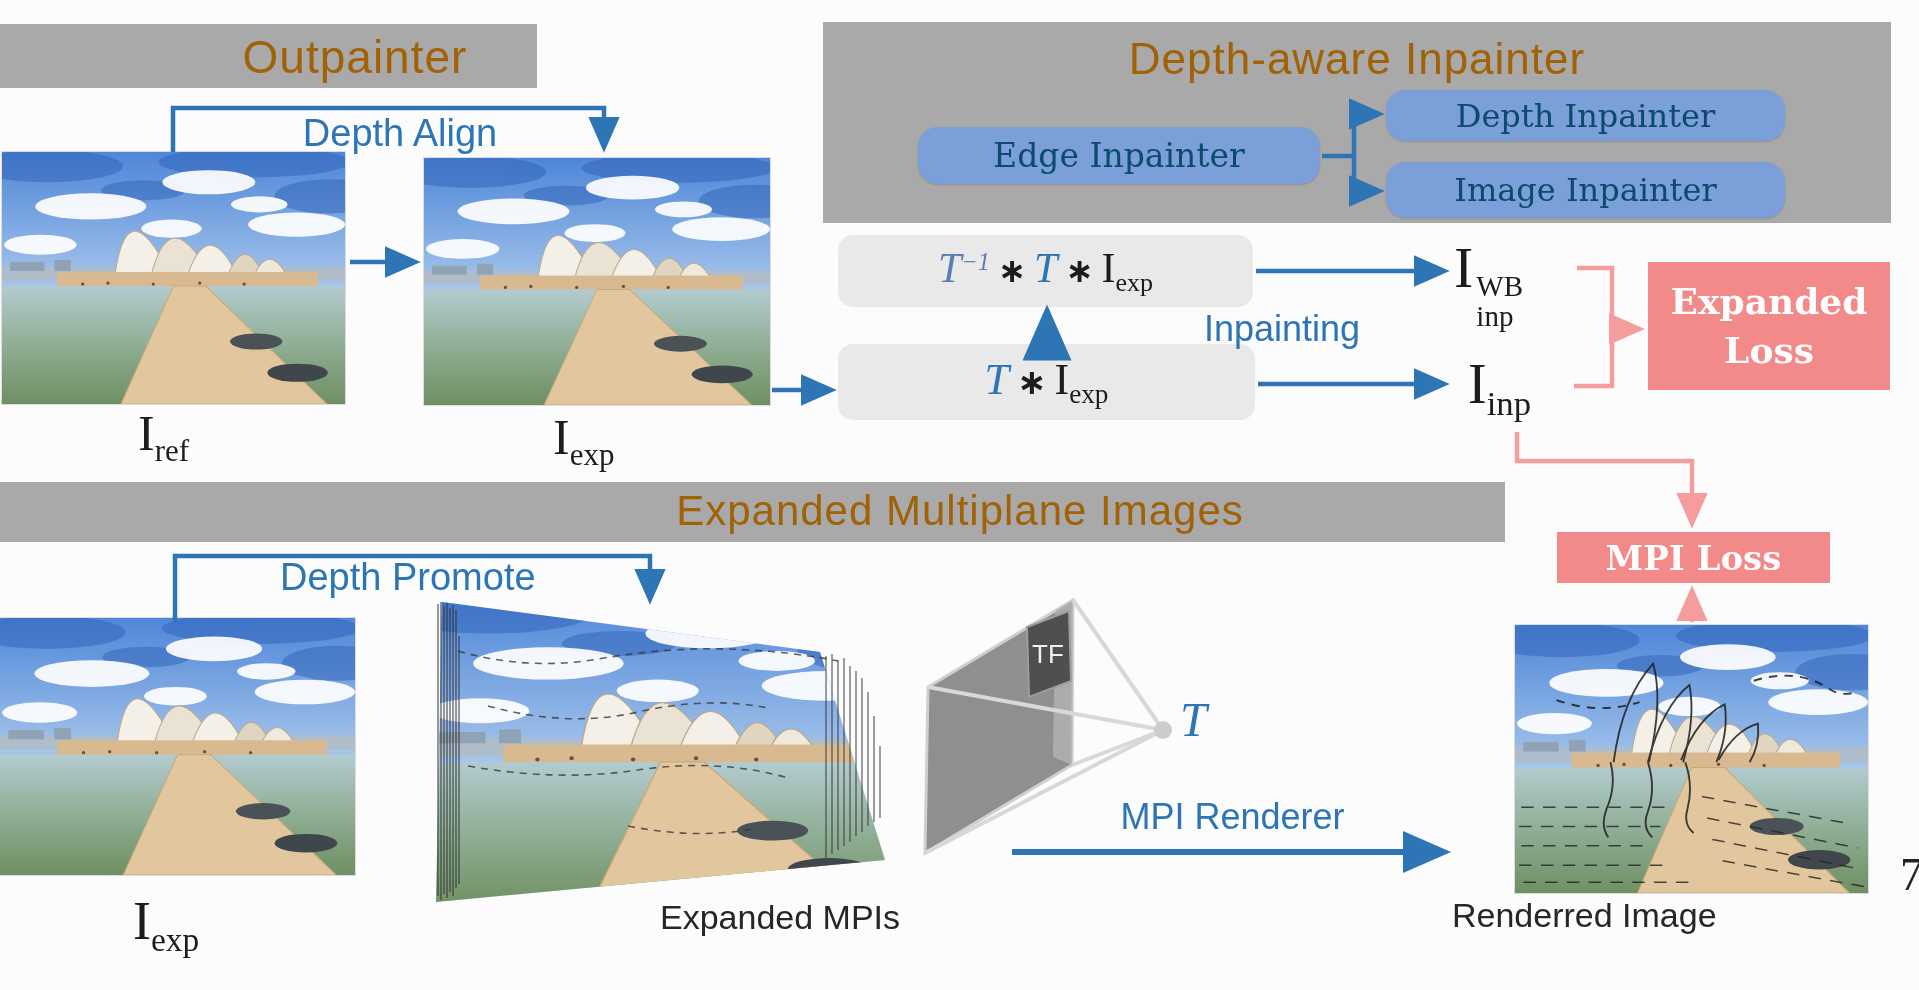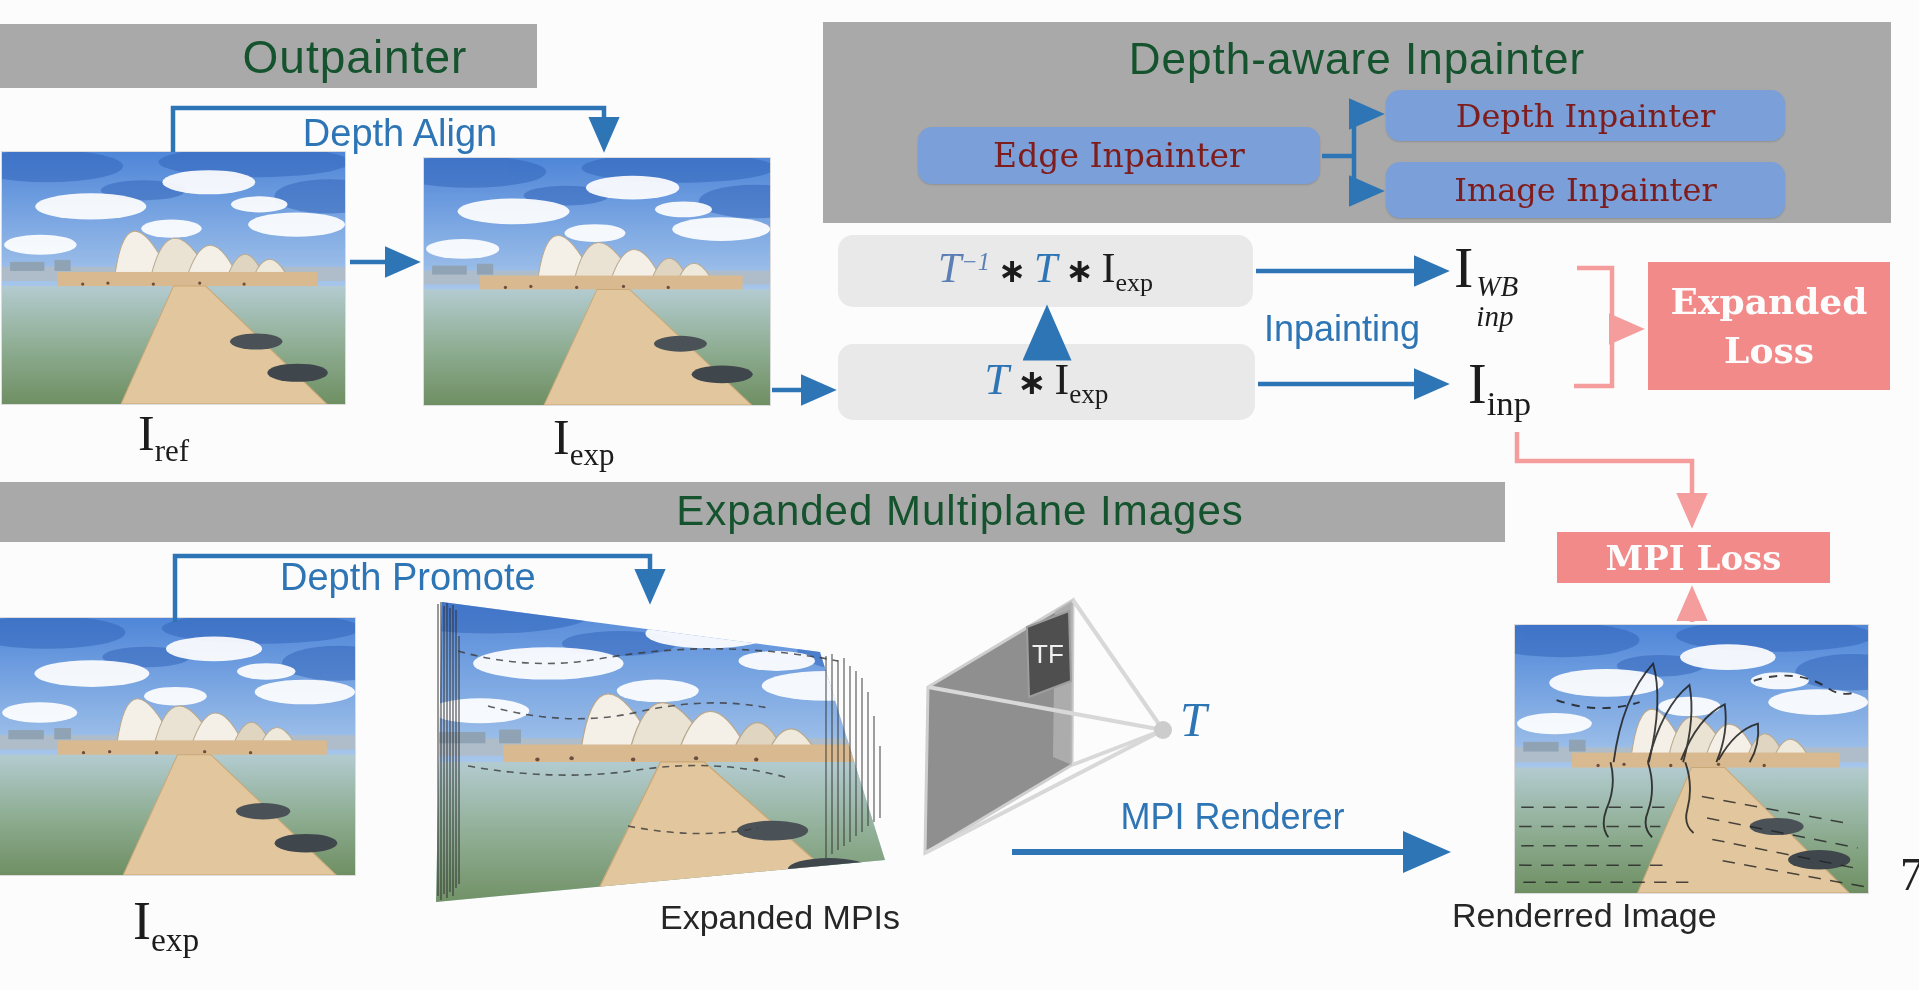"Outpainter" .bar-title { color: #14532d -> #a16207 }
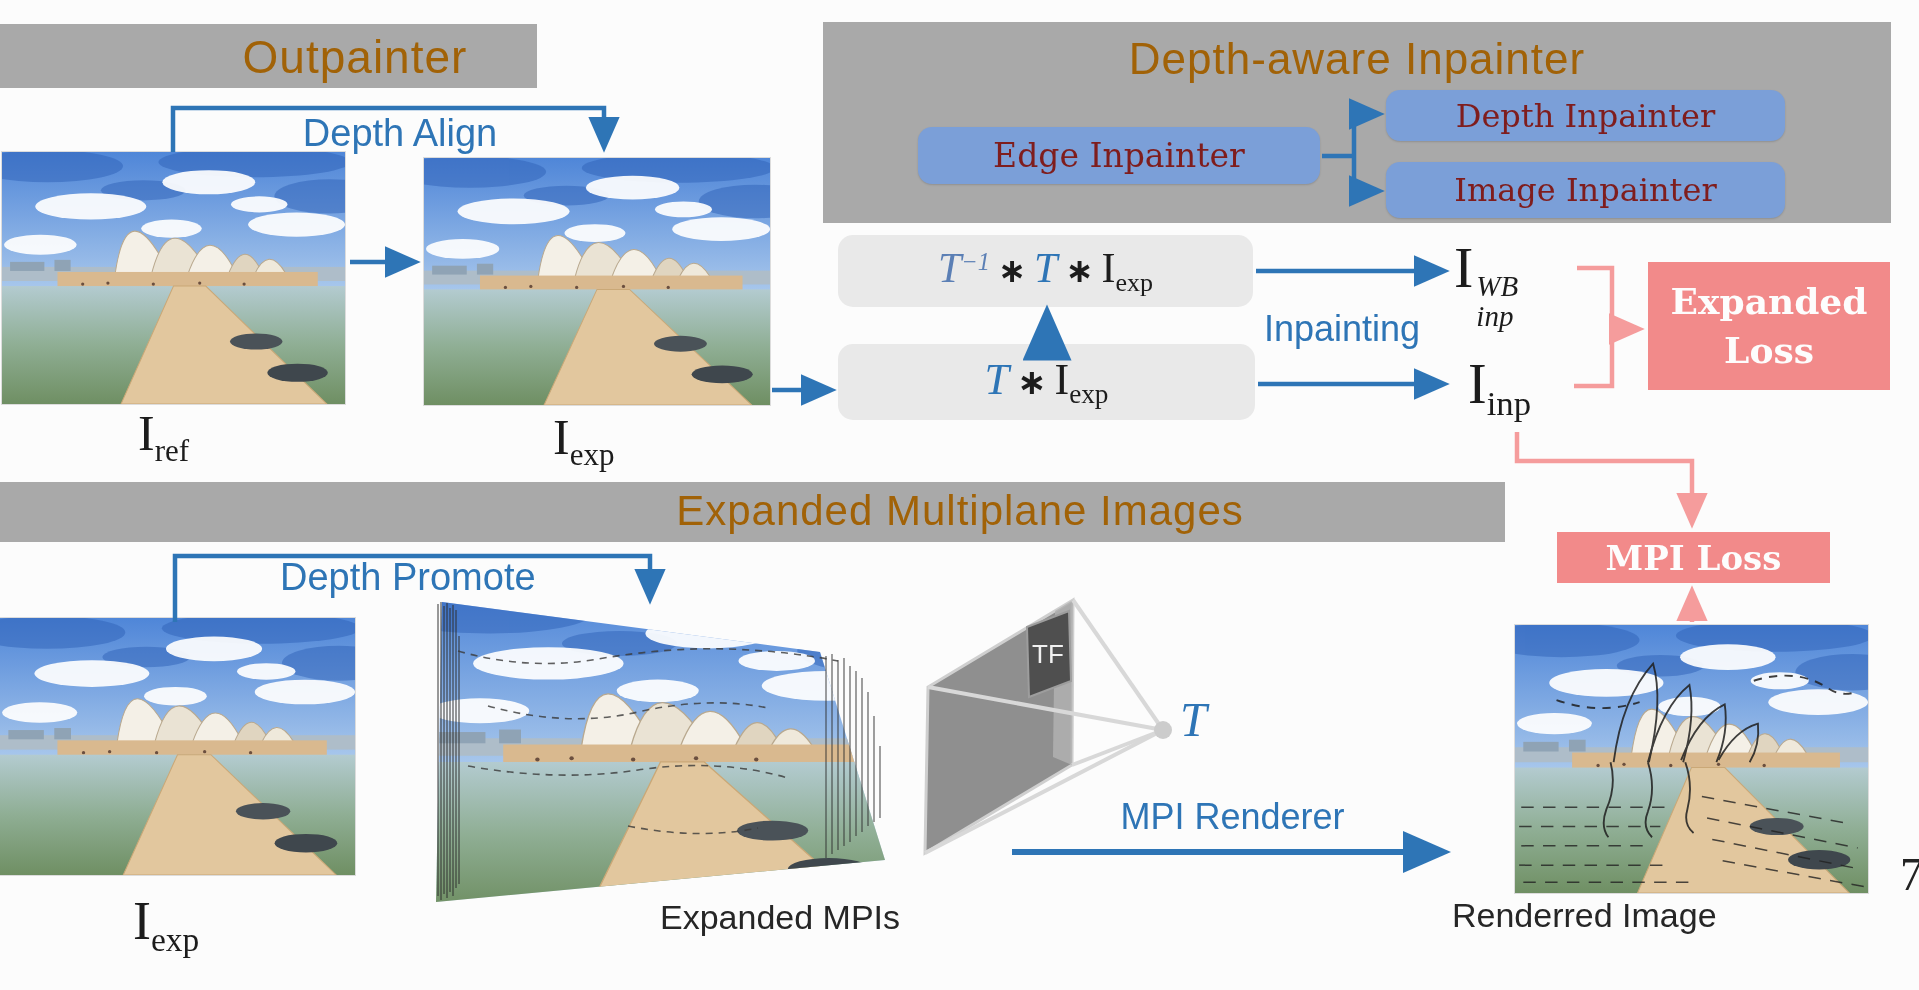"Depth Inpainter" .bluebox { border-radius: 14px -> 20px; color: #7f1d1d -> #0c4a6e }
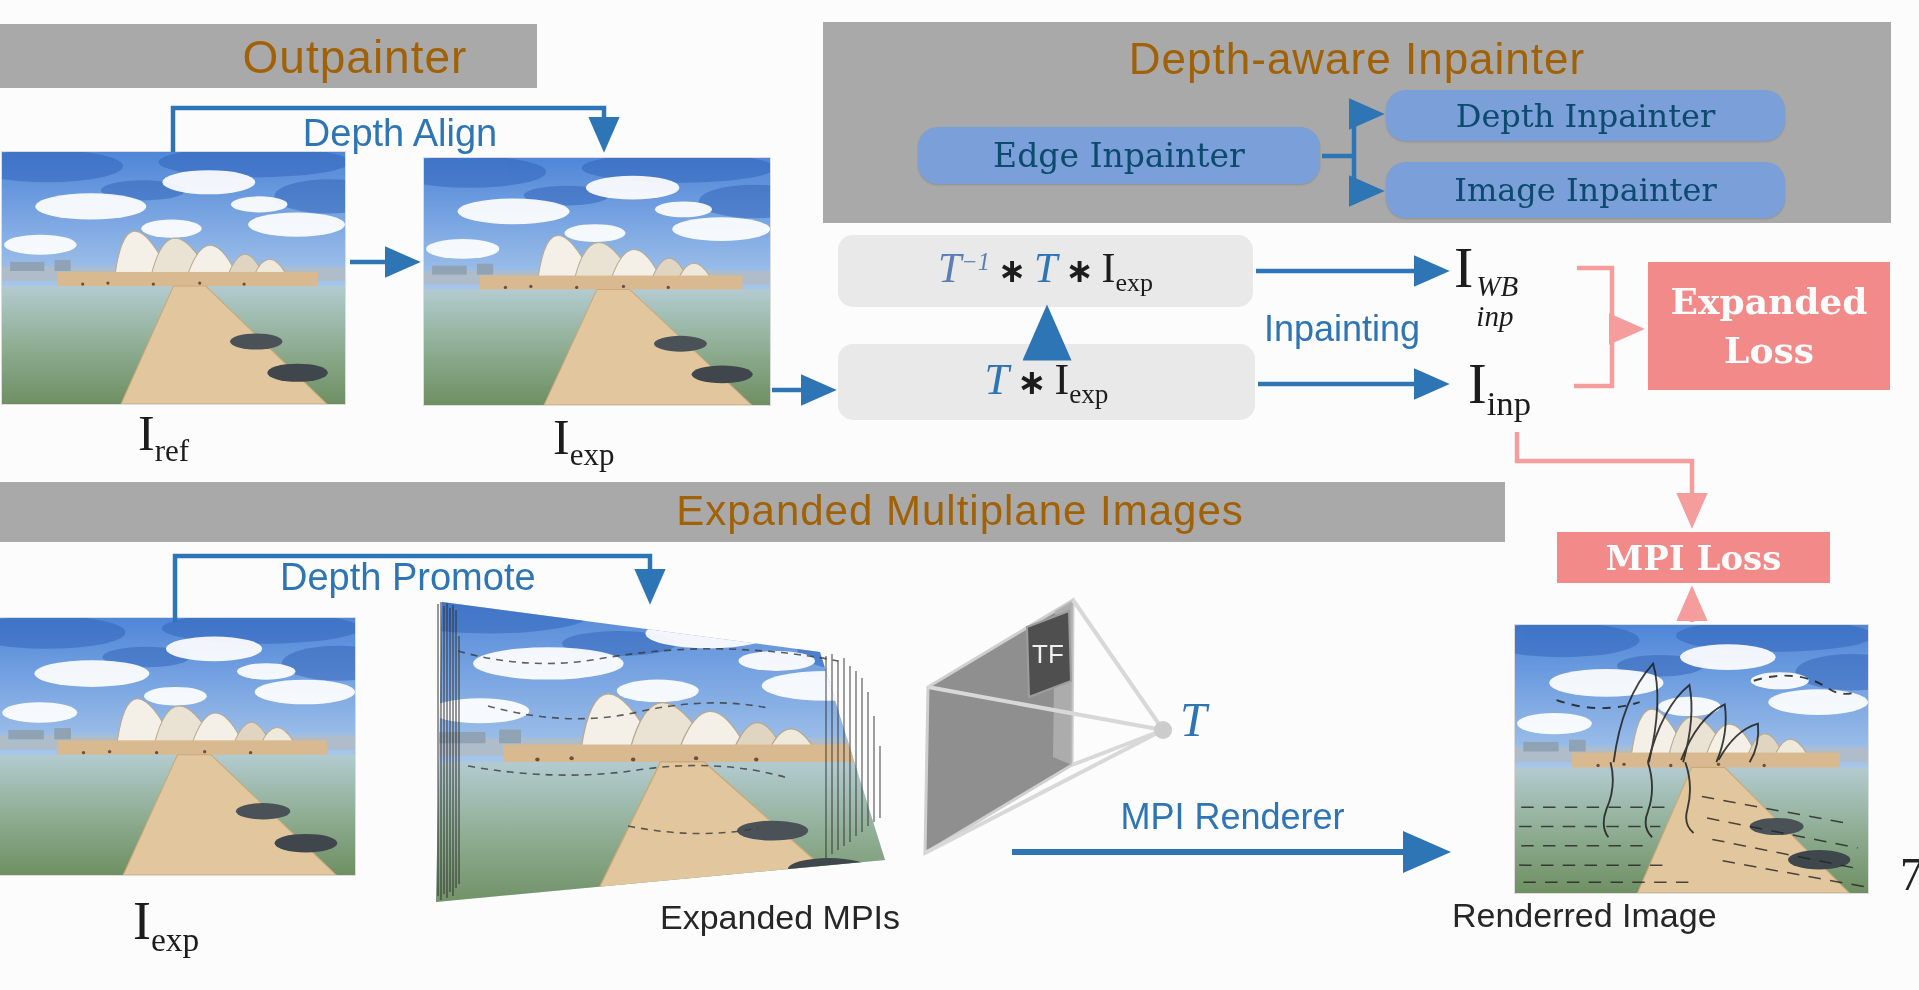"WB" .stack { font-style: italic -> none }
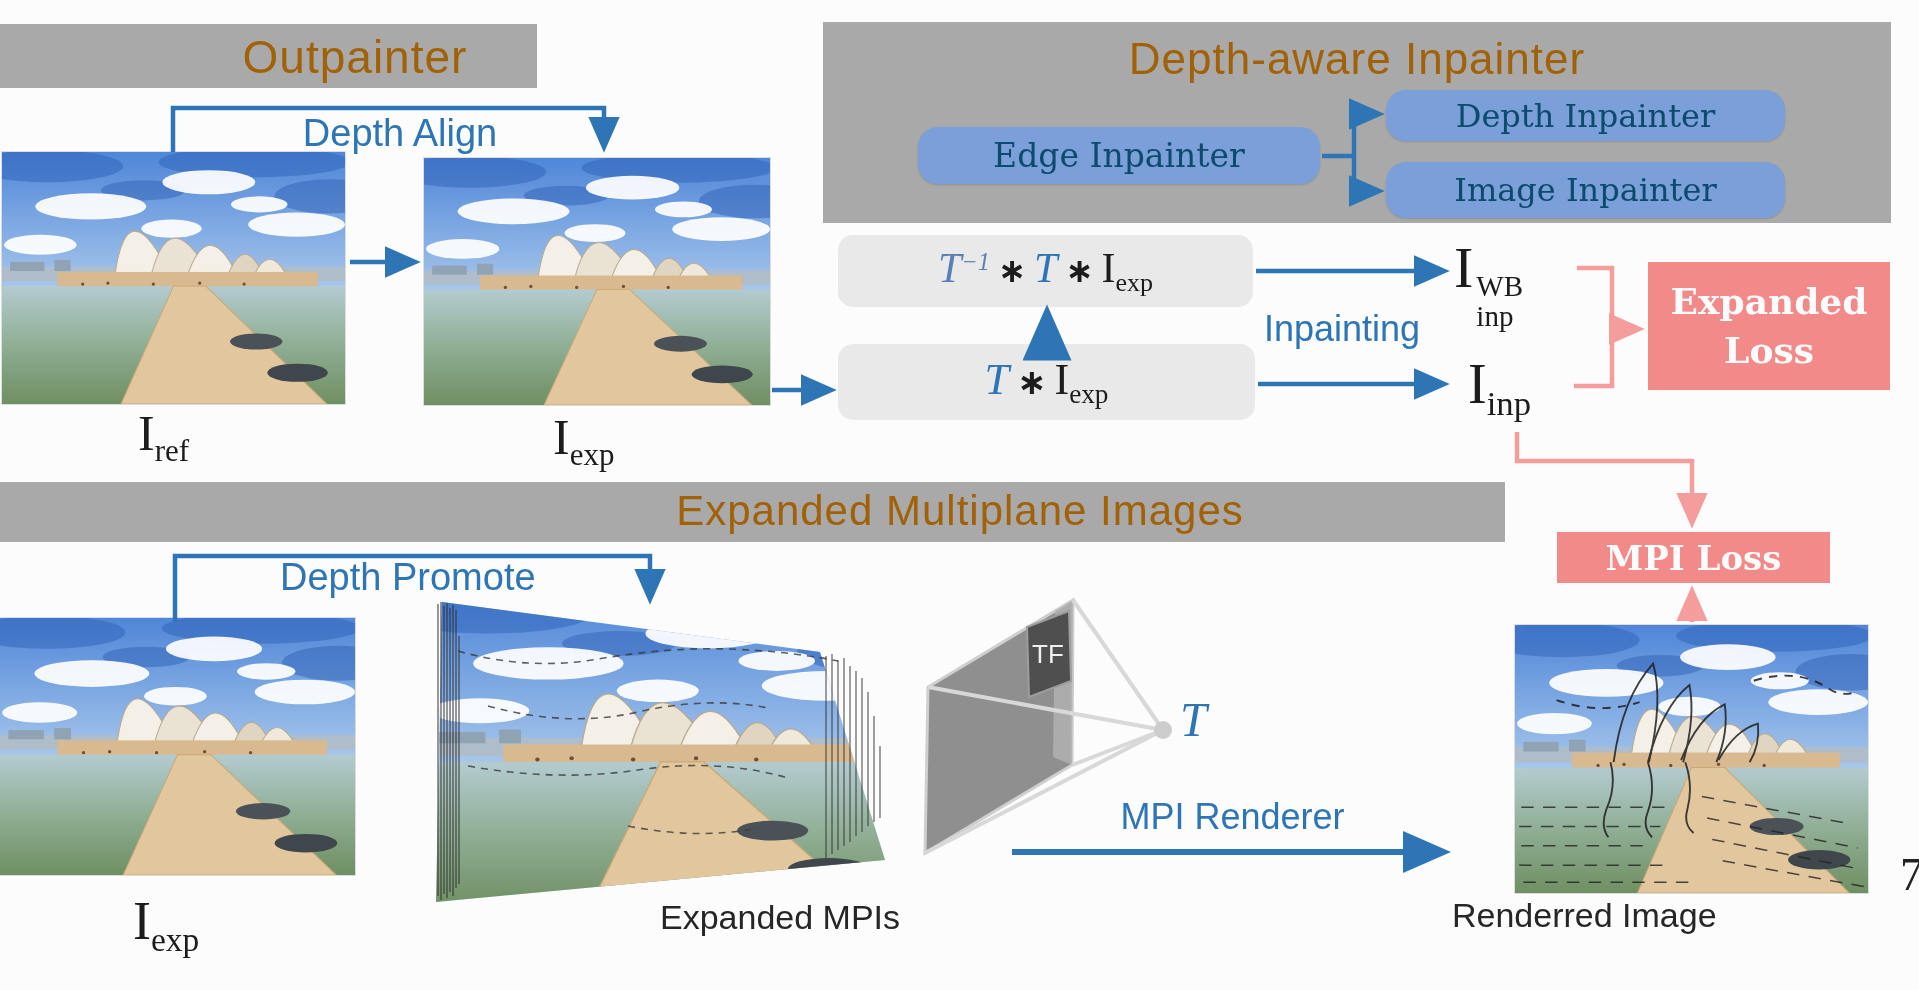"Inpainting" div.abs { left: 1264px -> 1204px }
